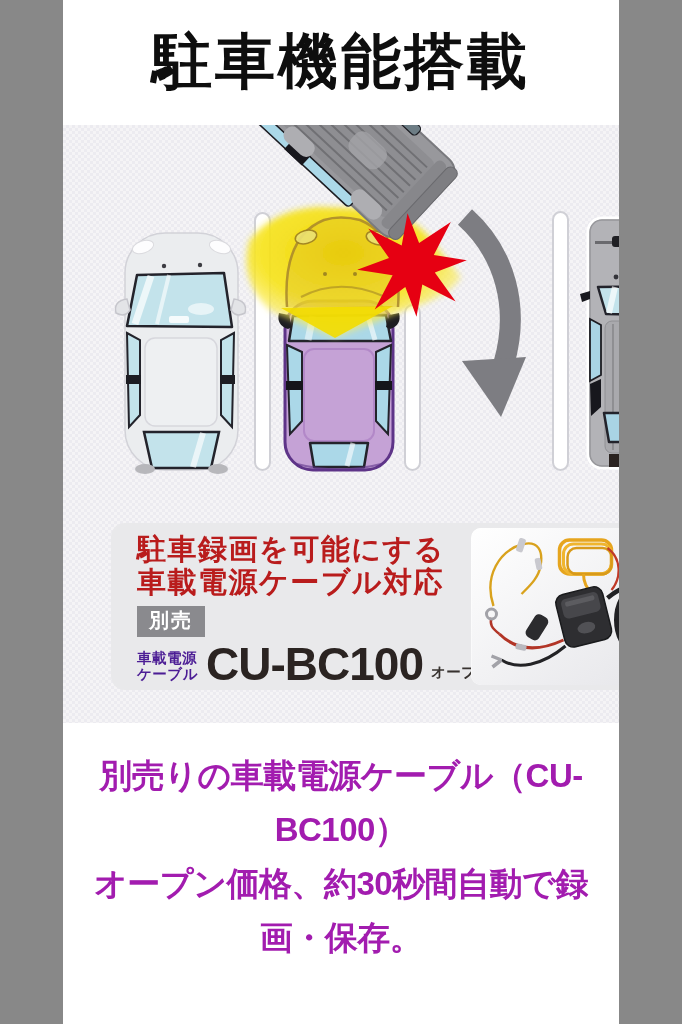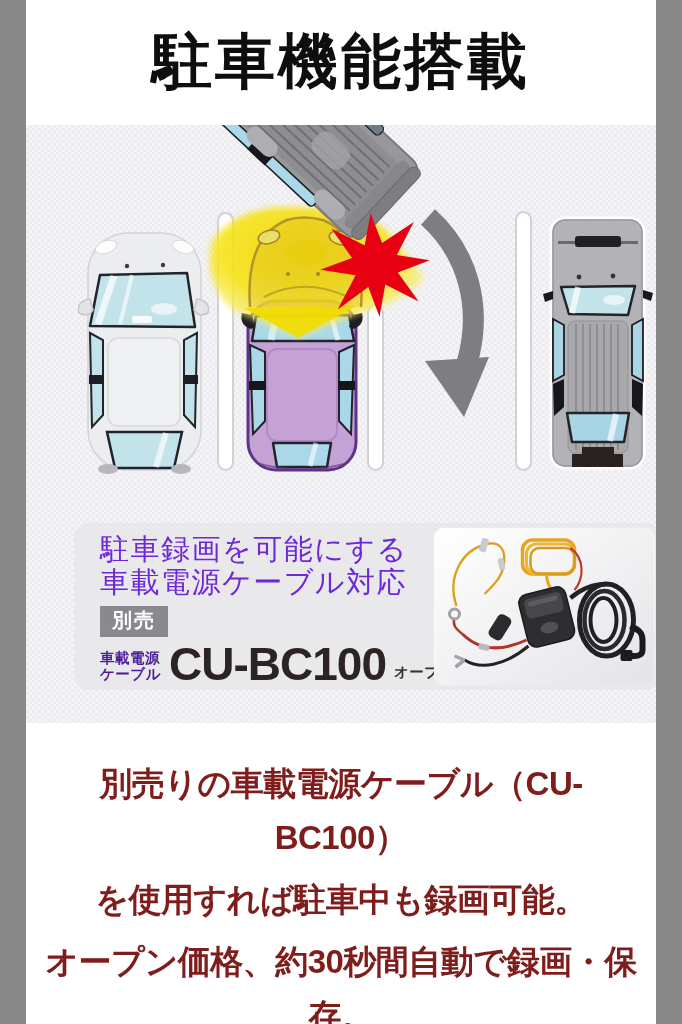"駐車機能搭載" .page { width: 630px -> 556px }
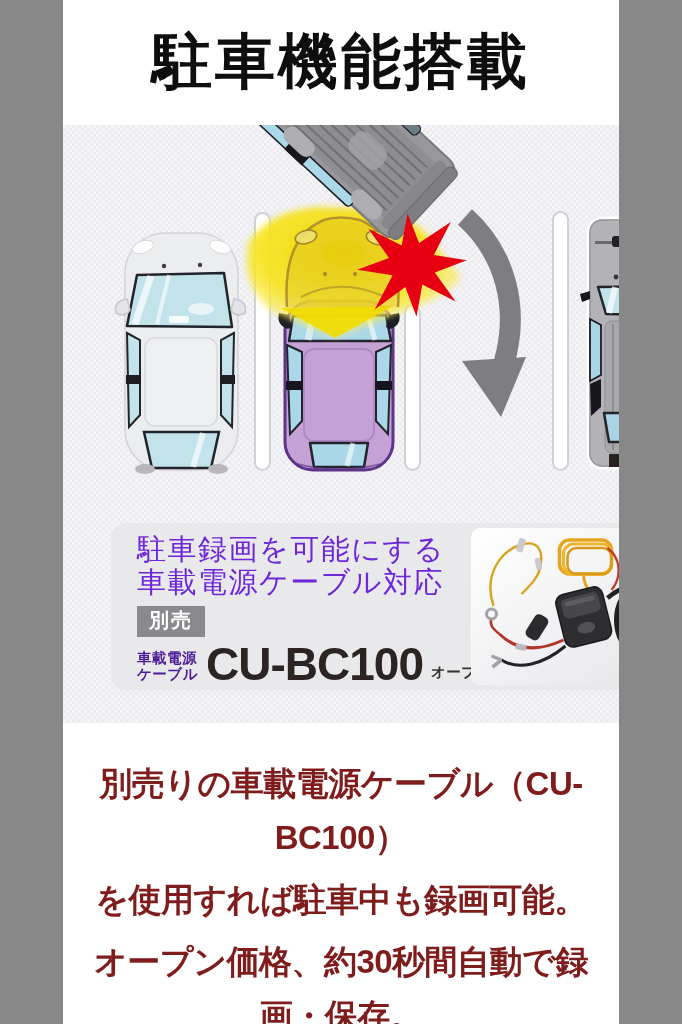"駐車録画を可能にする" .panel-heading { color: #6d28d9 -> #b91c1c; font-weight: 400 -> 700 }
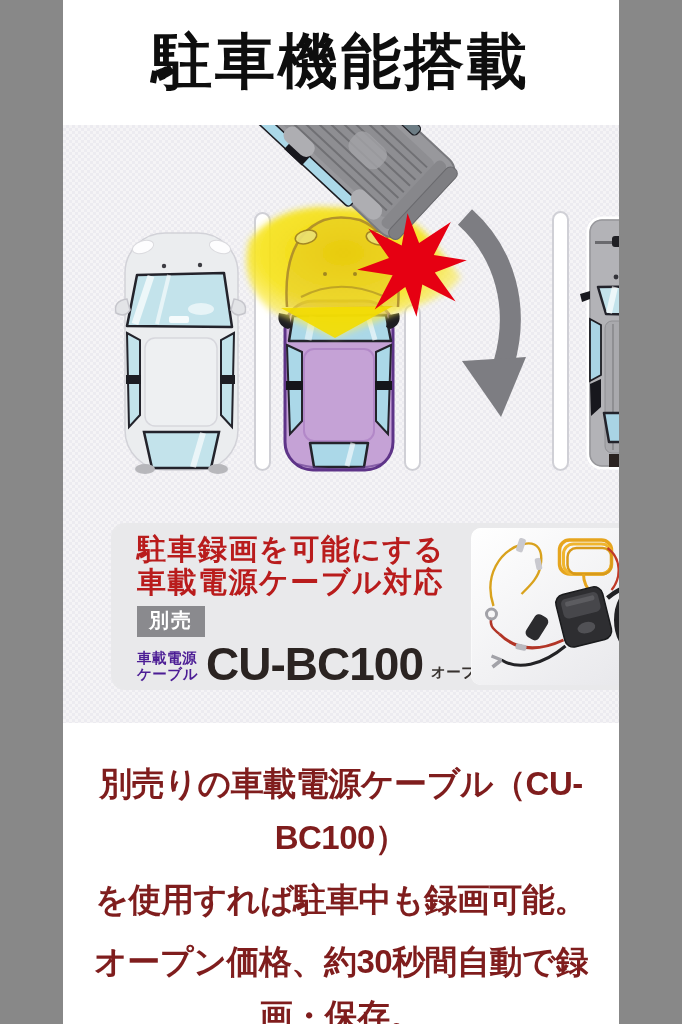"別売りの車載電源ケーブル（CU-BC100）" .desc p { color: #7f1d1d -> #a21caf; margin: 8px -> 0 }
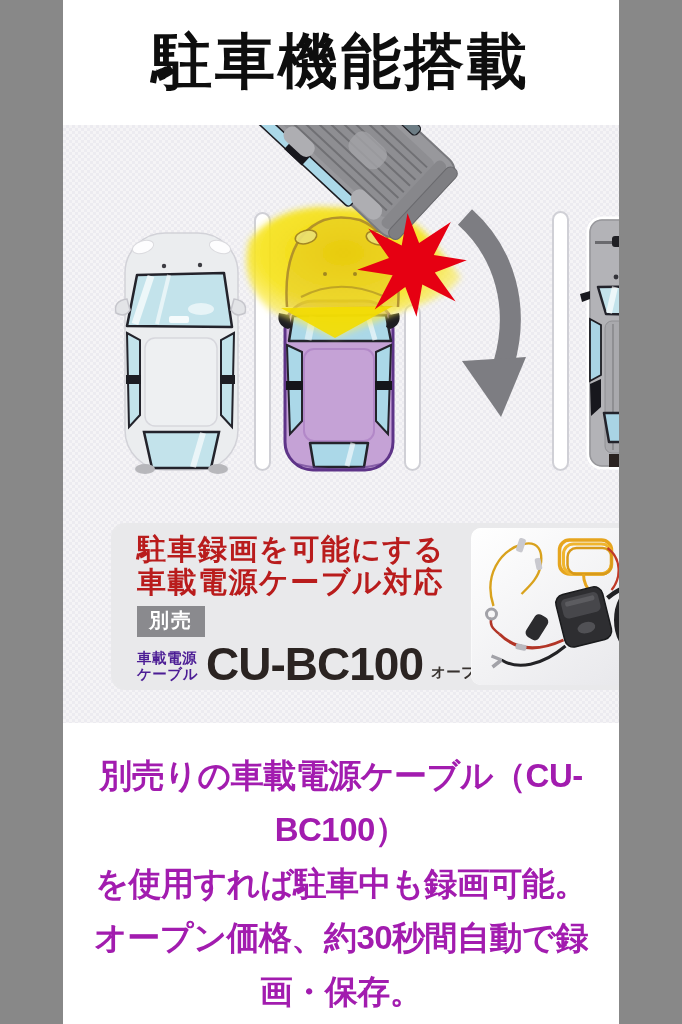"を使用すれば駐車中も録画可能。" p { html: <p>を使用すれば駐車中も録画可能。</p> -> none }
